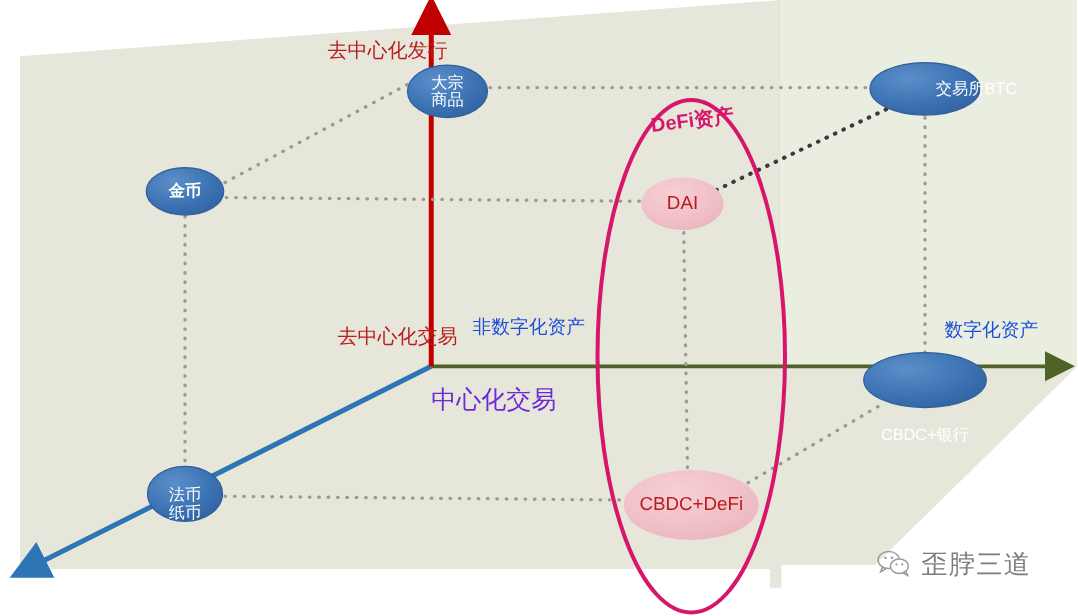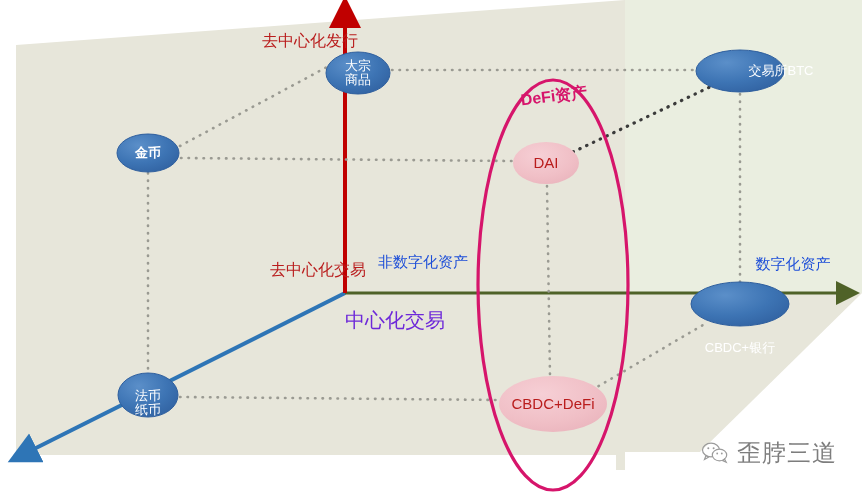"歪脖三道" #watermark .wm-text { font-size: 24px -> 21px }
